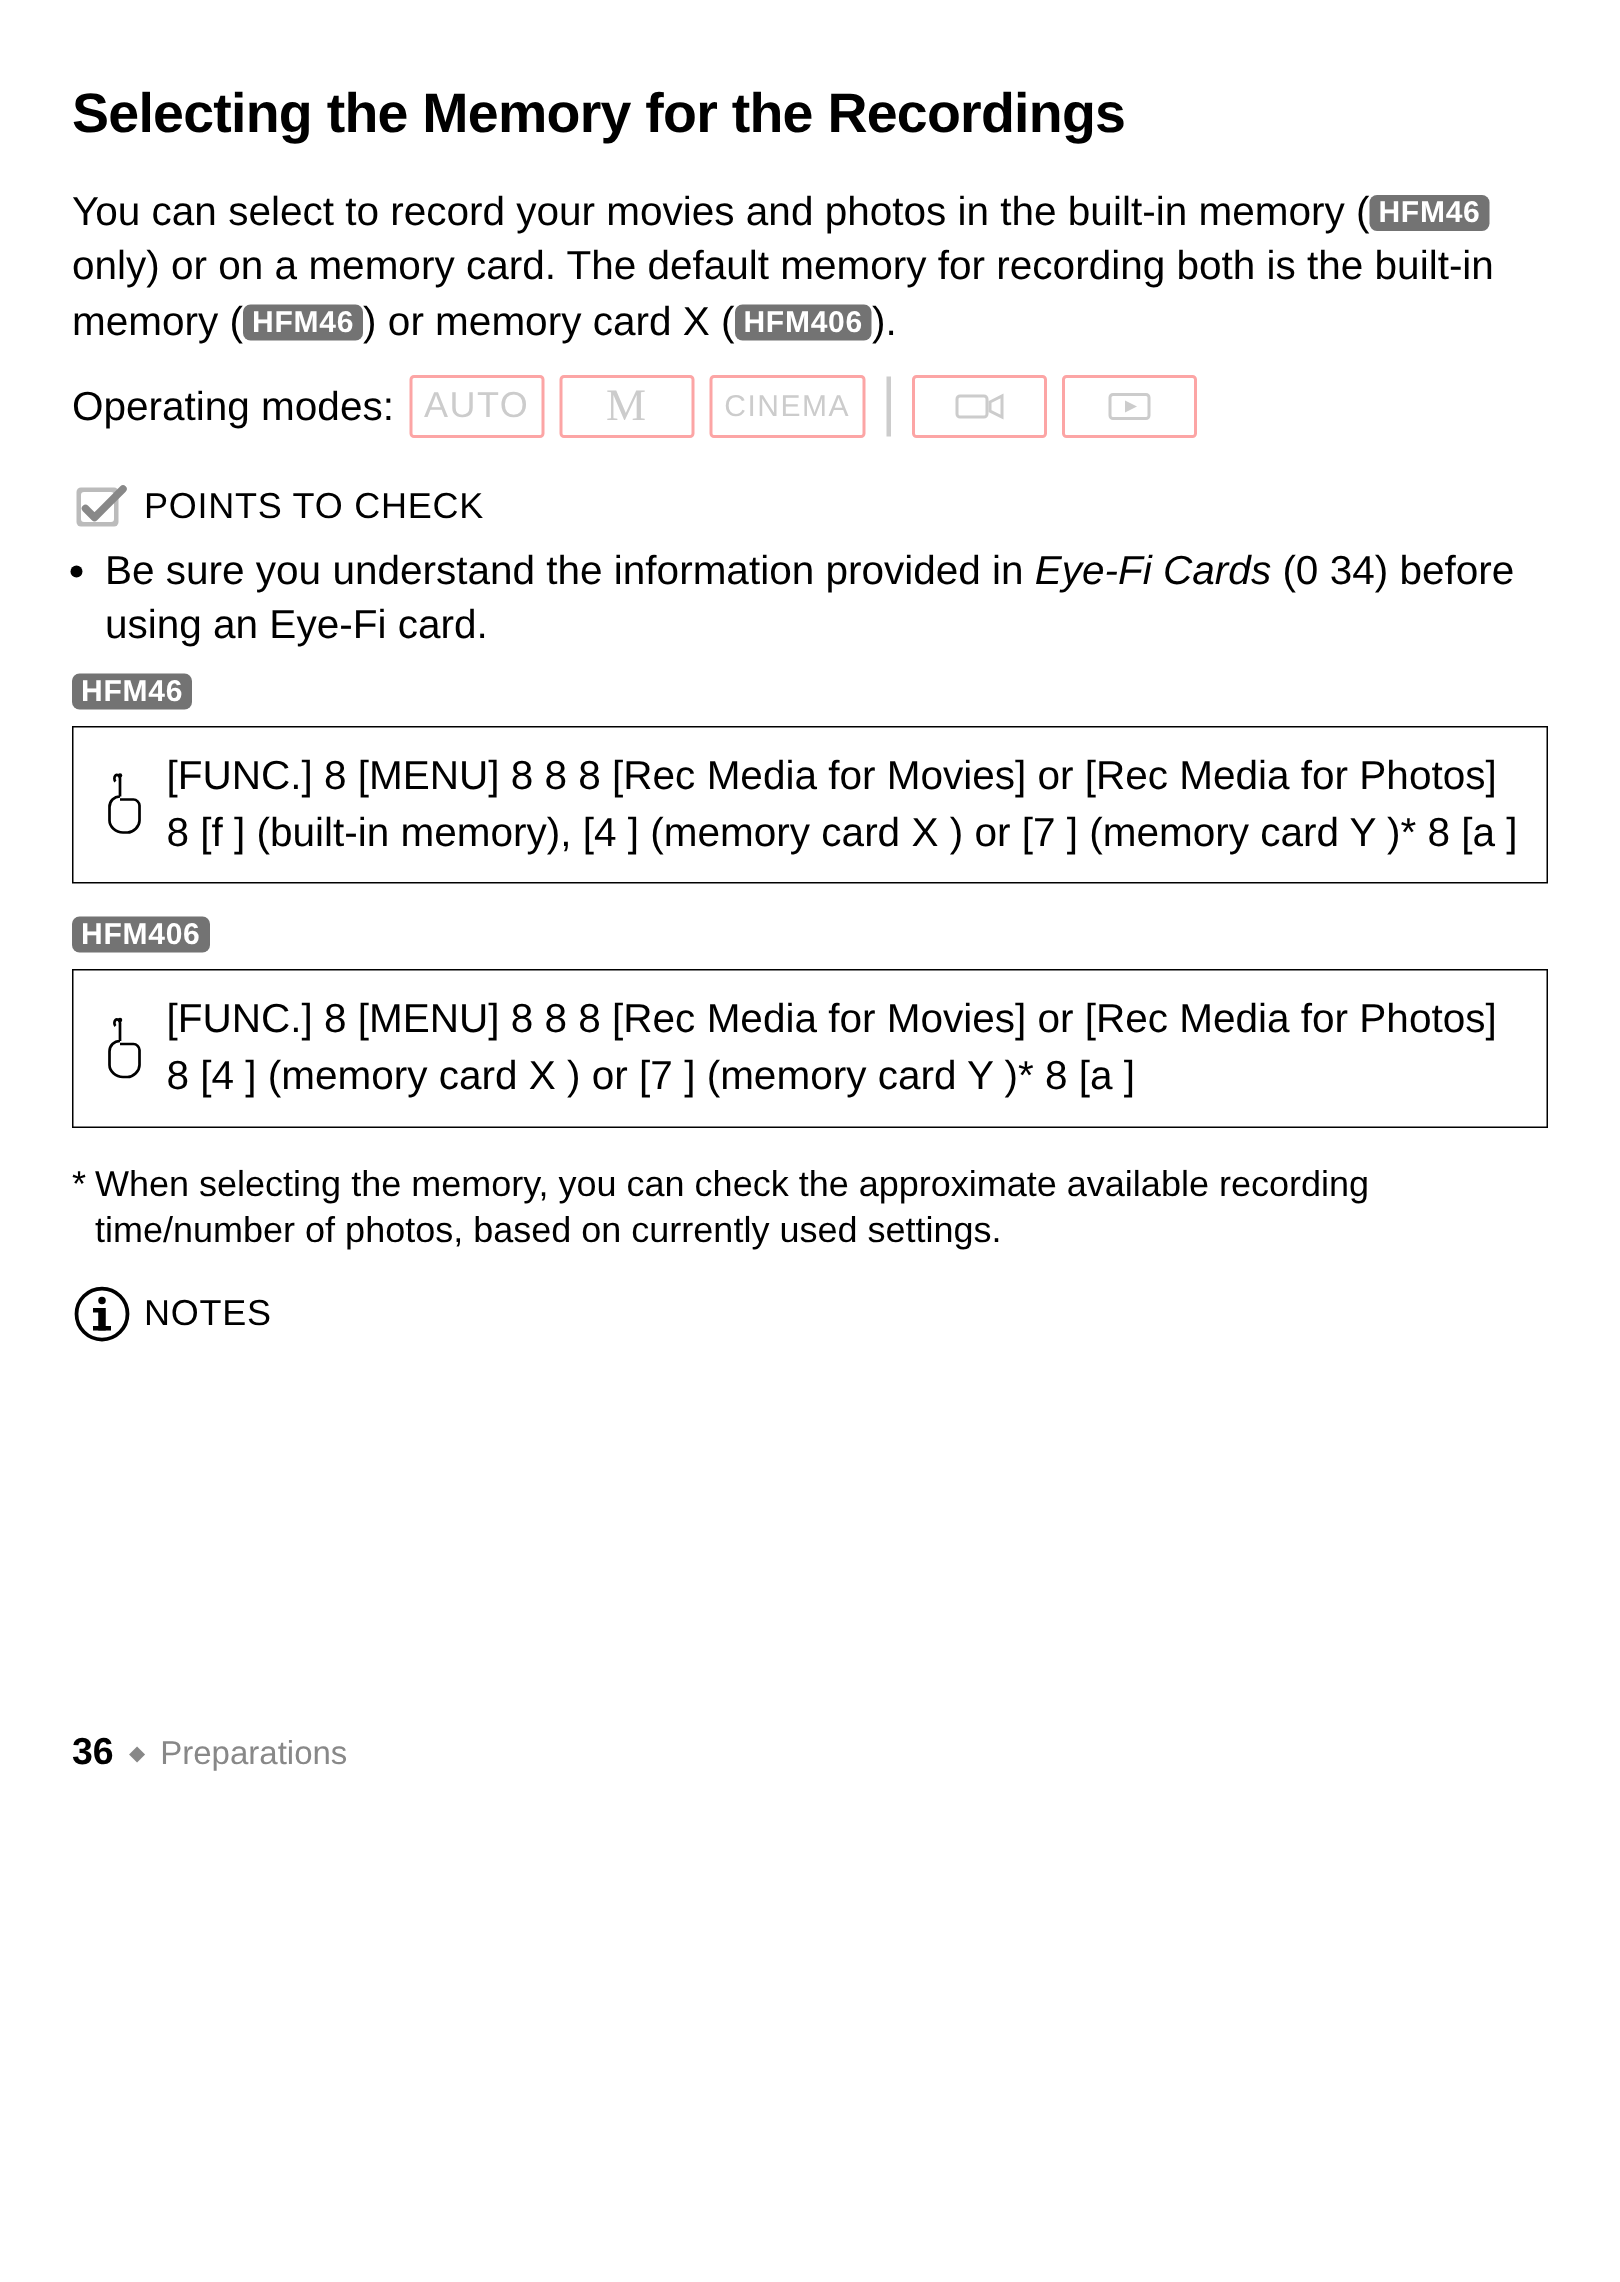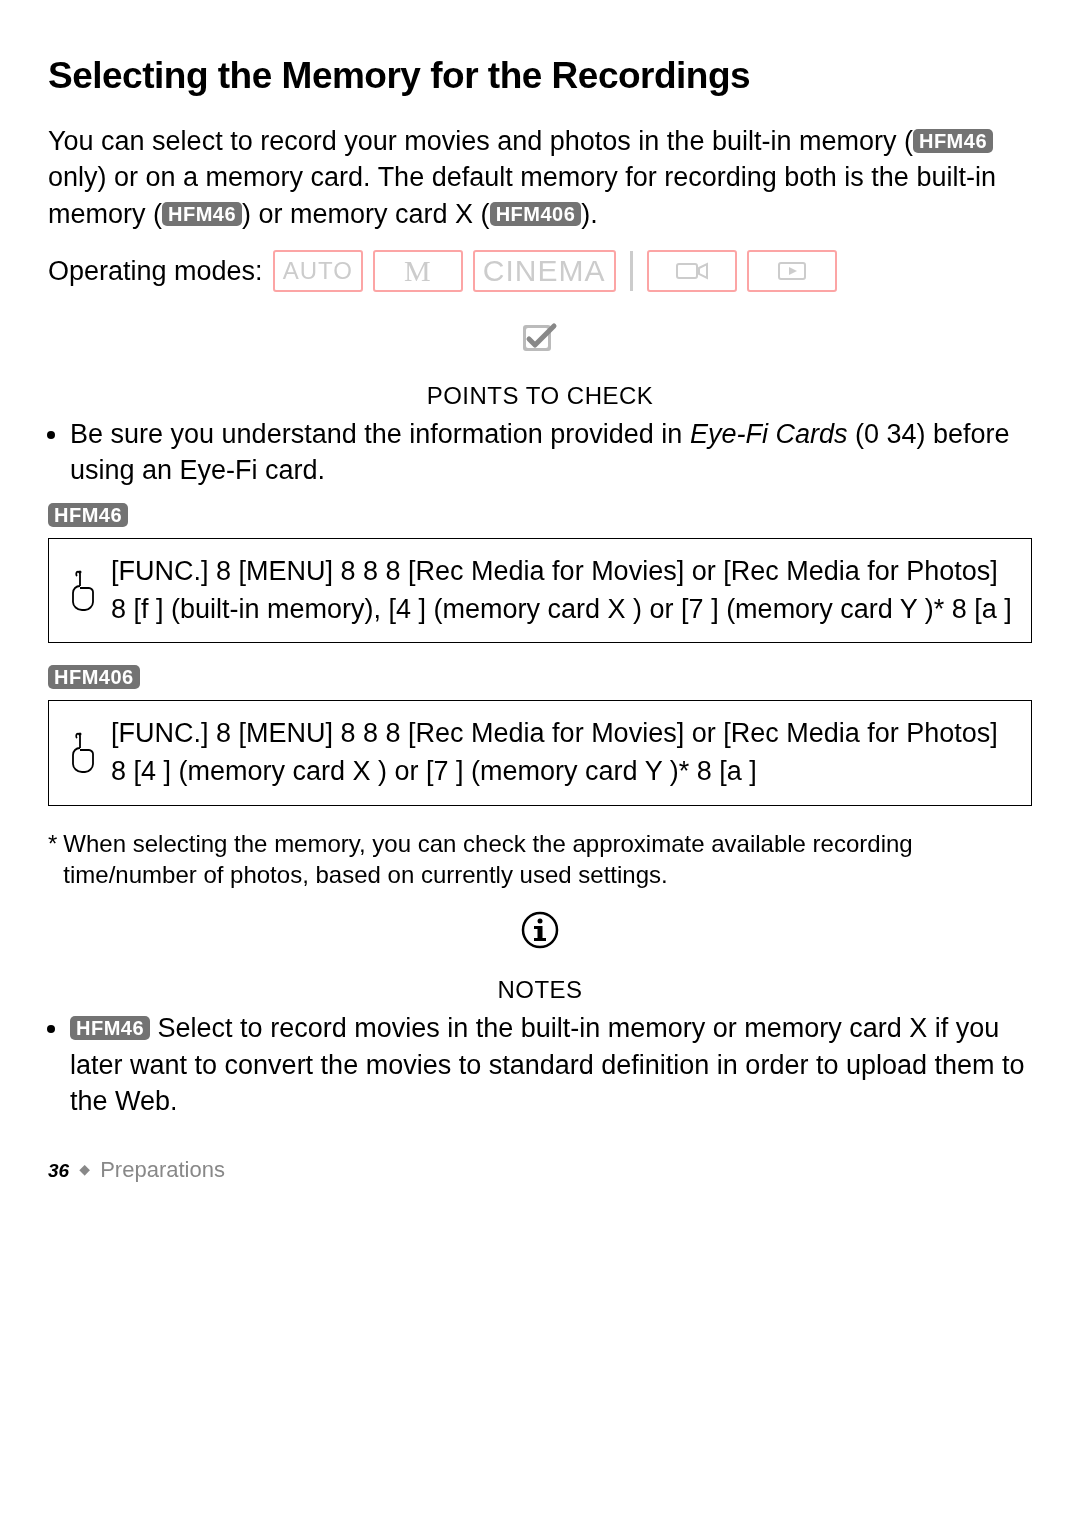"CINEMA" .mode-box.cinema { font-size: 30px -> 20px }
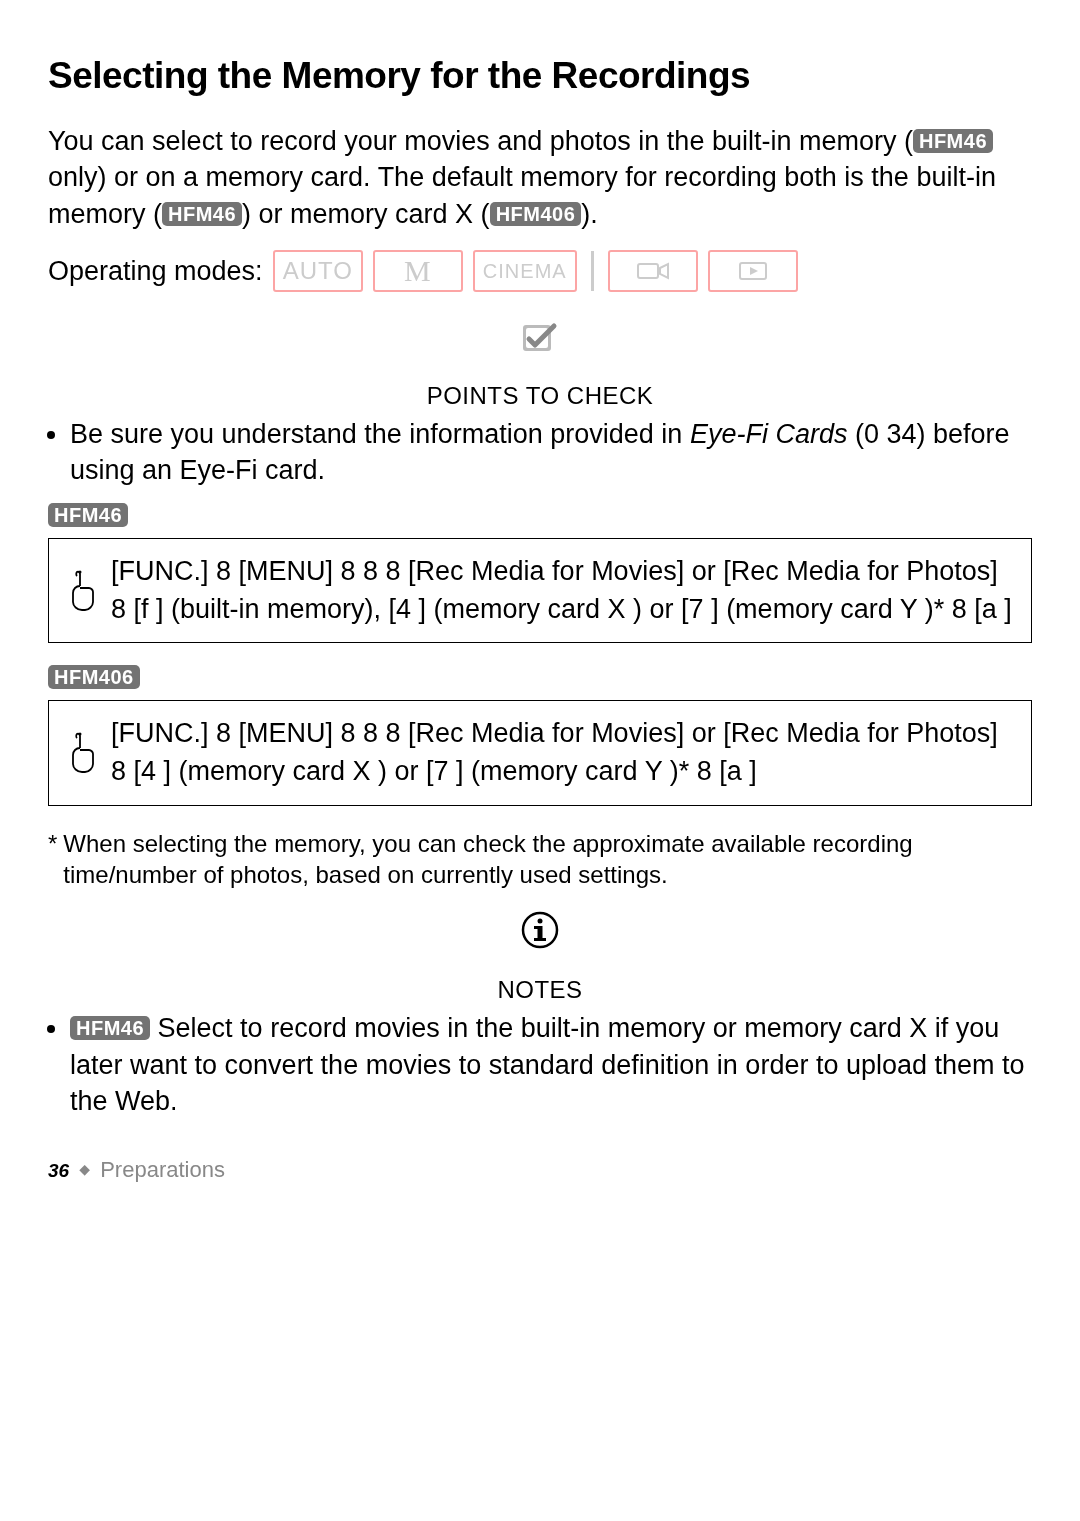"POINTS TO CHECK" .subhead-row { flex-direction: column -> none; gap: 26px -> 8px }
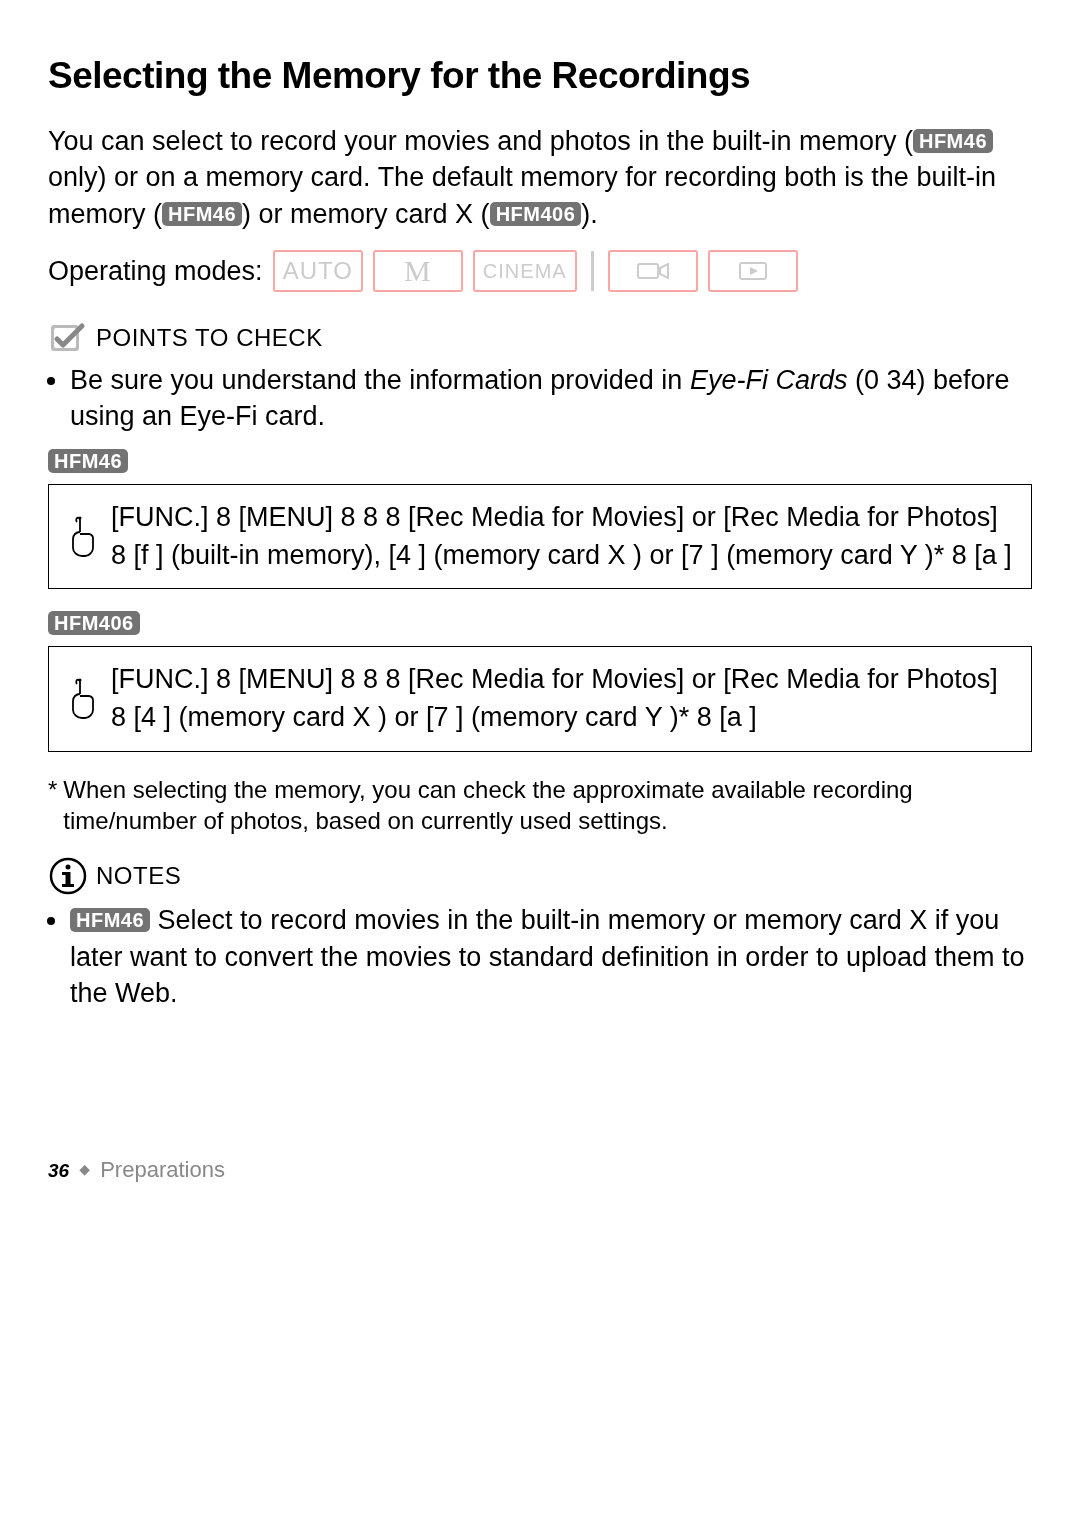"HFM46 Select to record movies" ul.bullet-list { html: <ul> <li> <span>HFM46</span><span> Select to record movies in the built-in memory or memory card X if you later want to convert the movies to standard definition in order to upload them to the Web.</span> </li> </ul> -> none }
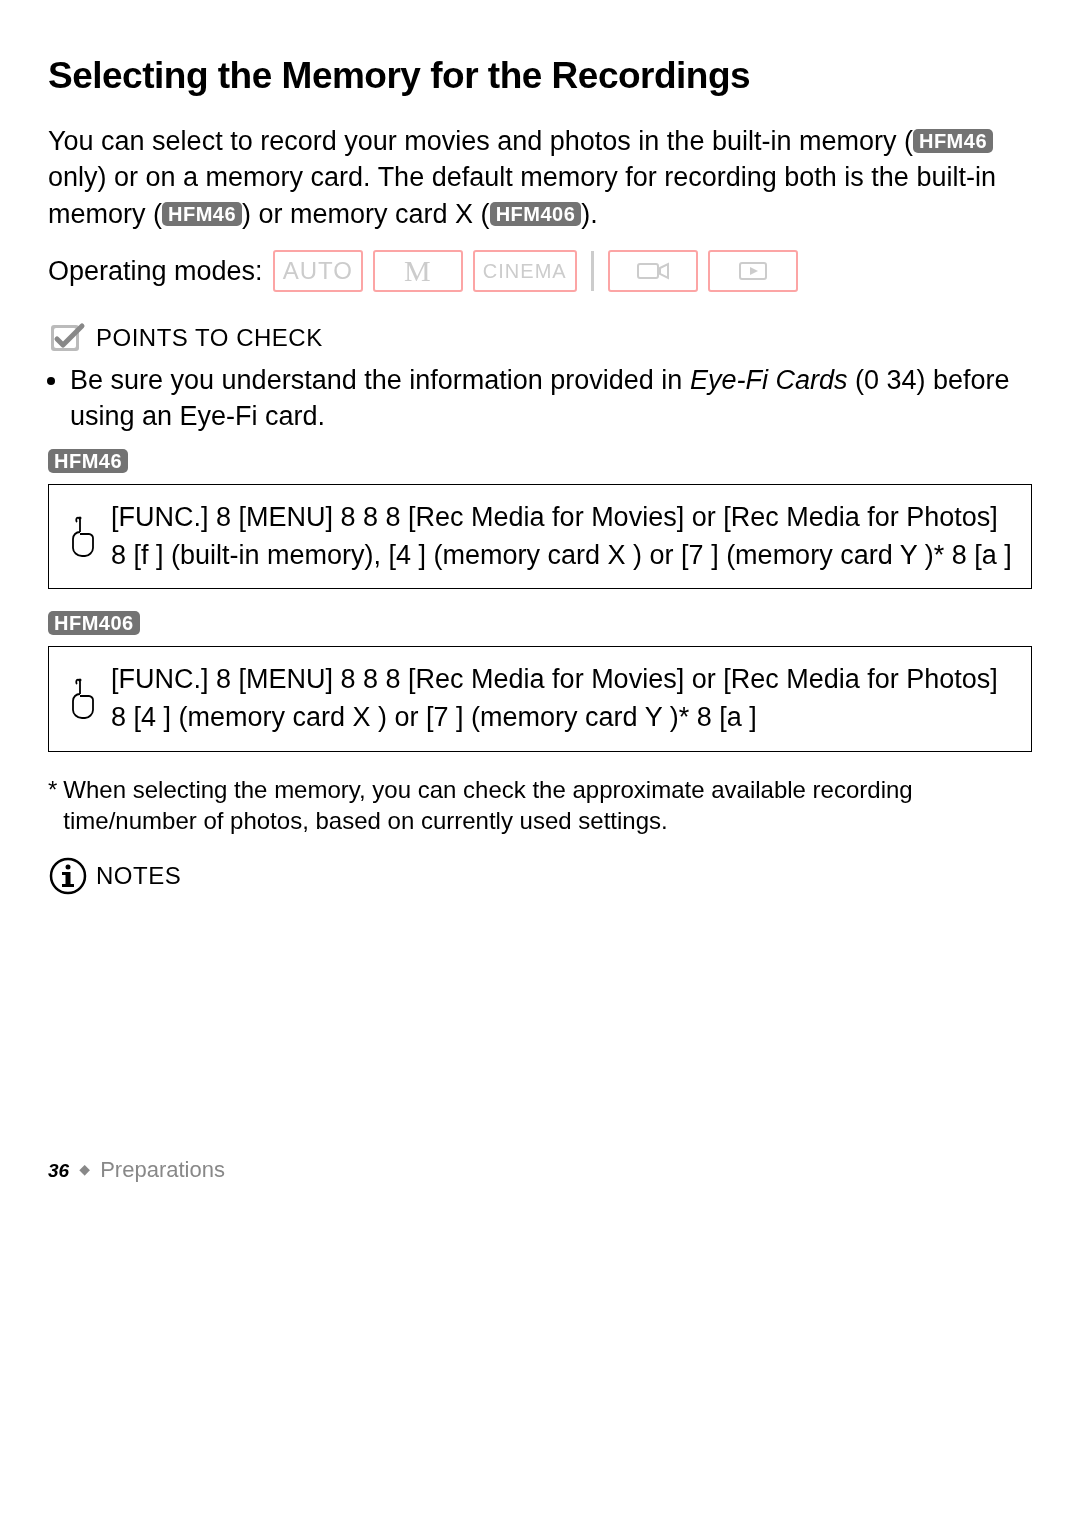"36" .page-num { font-size: 19px -> 25px; font-style: italic -> none }
